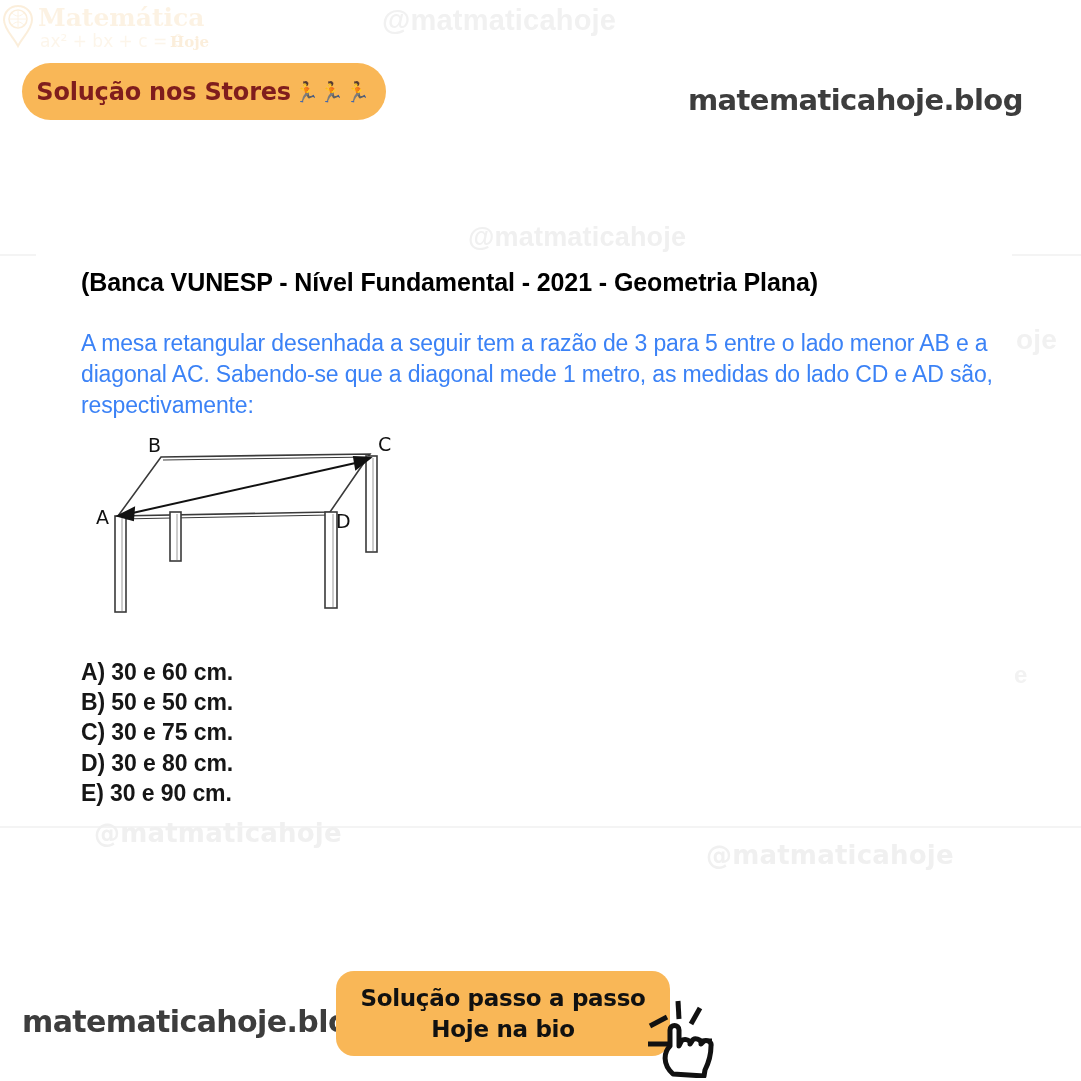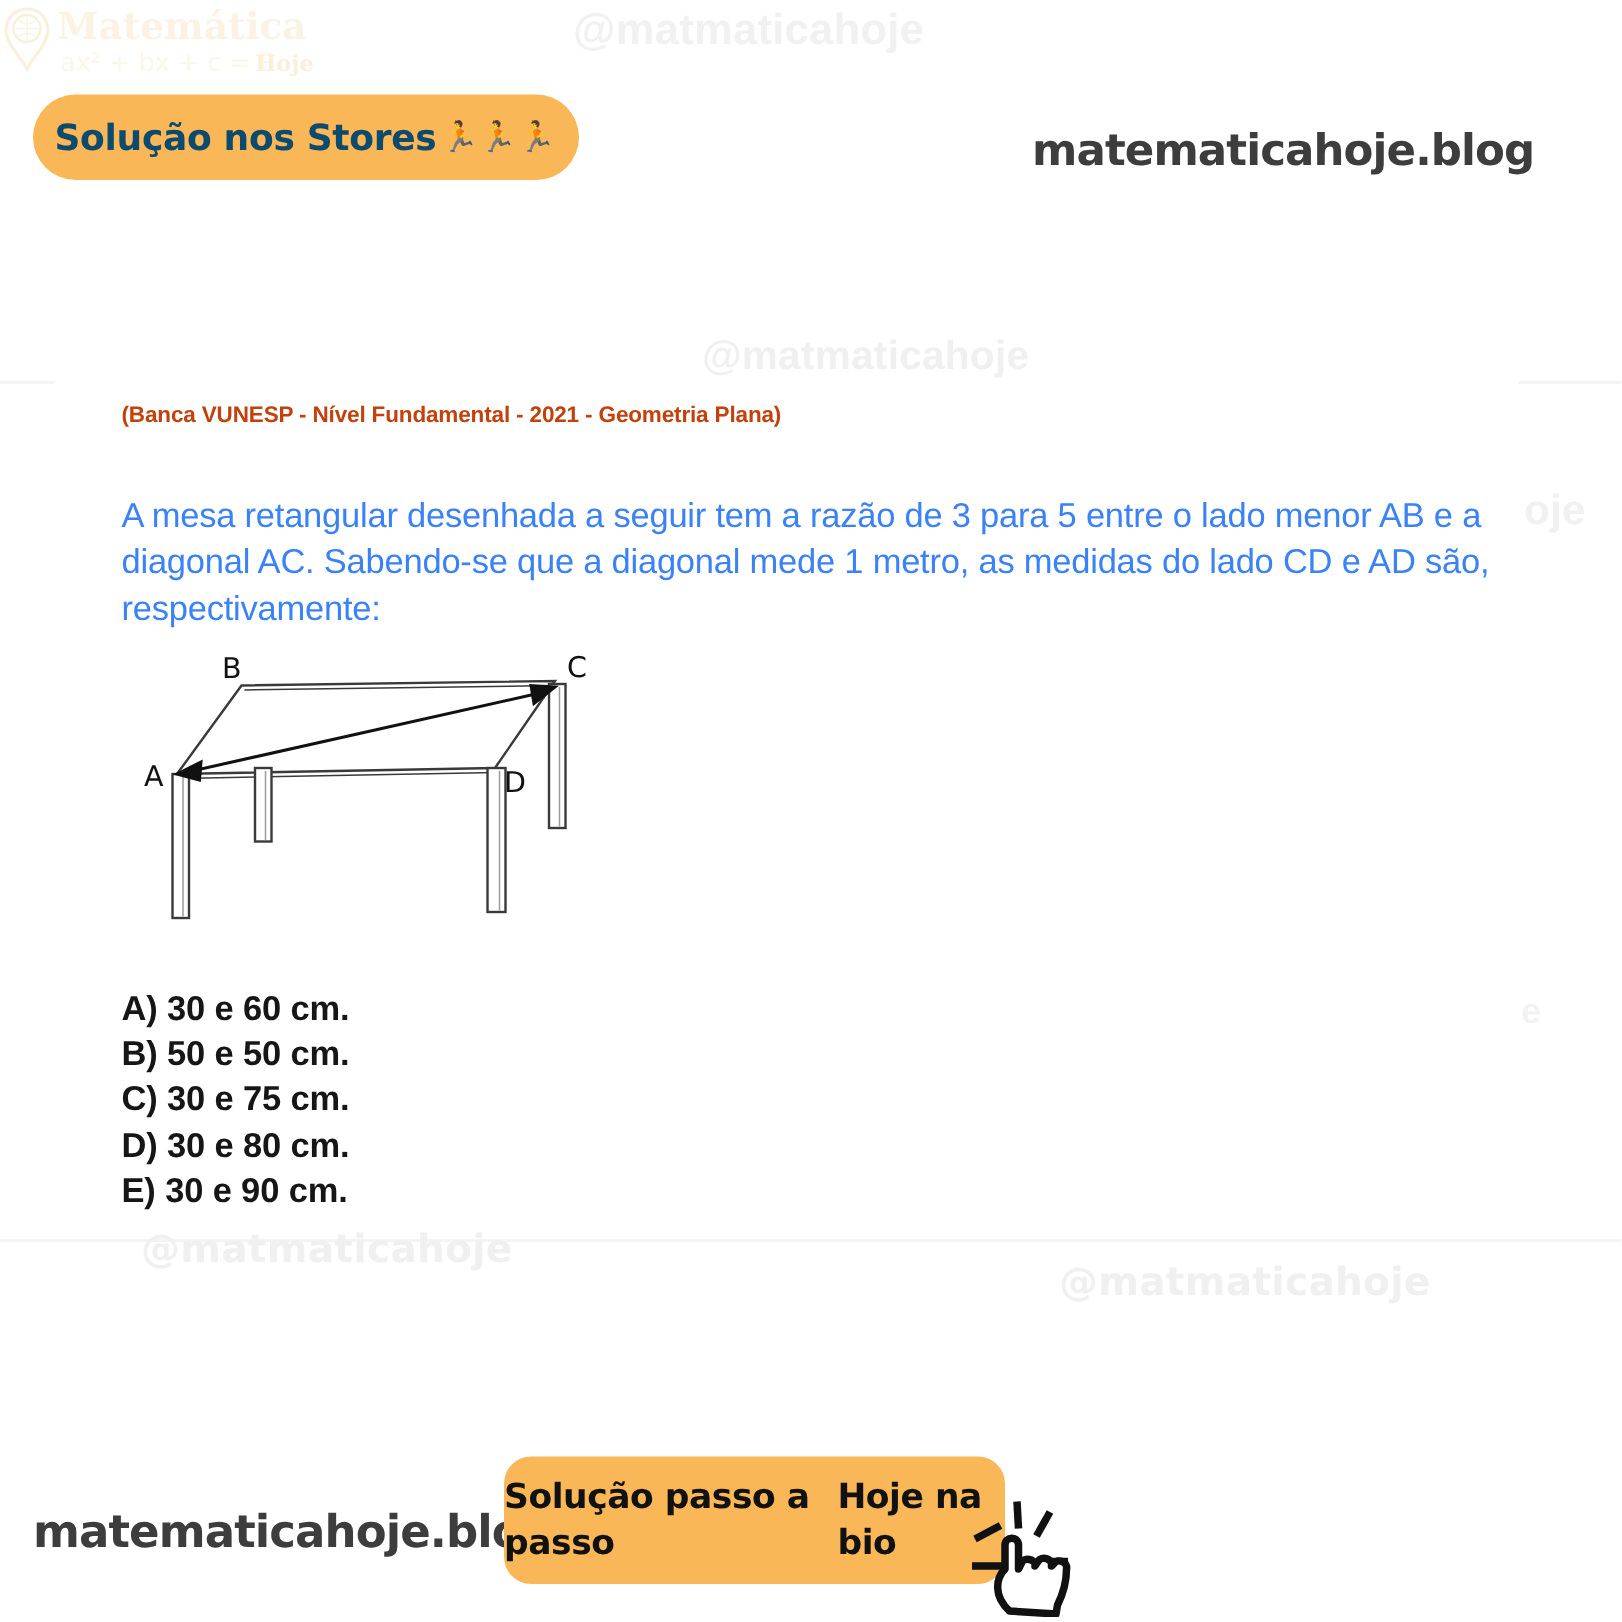"Solução nos Stores" #stores-cta .lbl { color: #0c4a6e -> #7f1d1d }
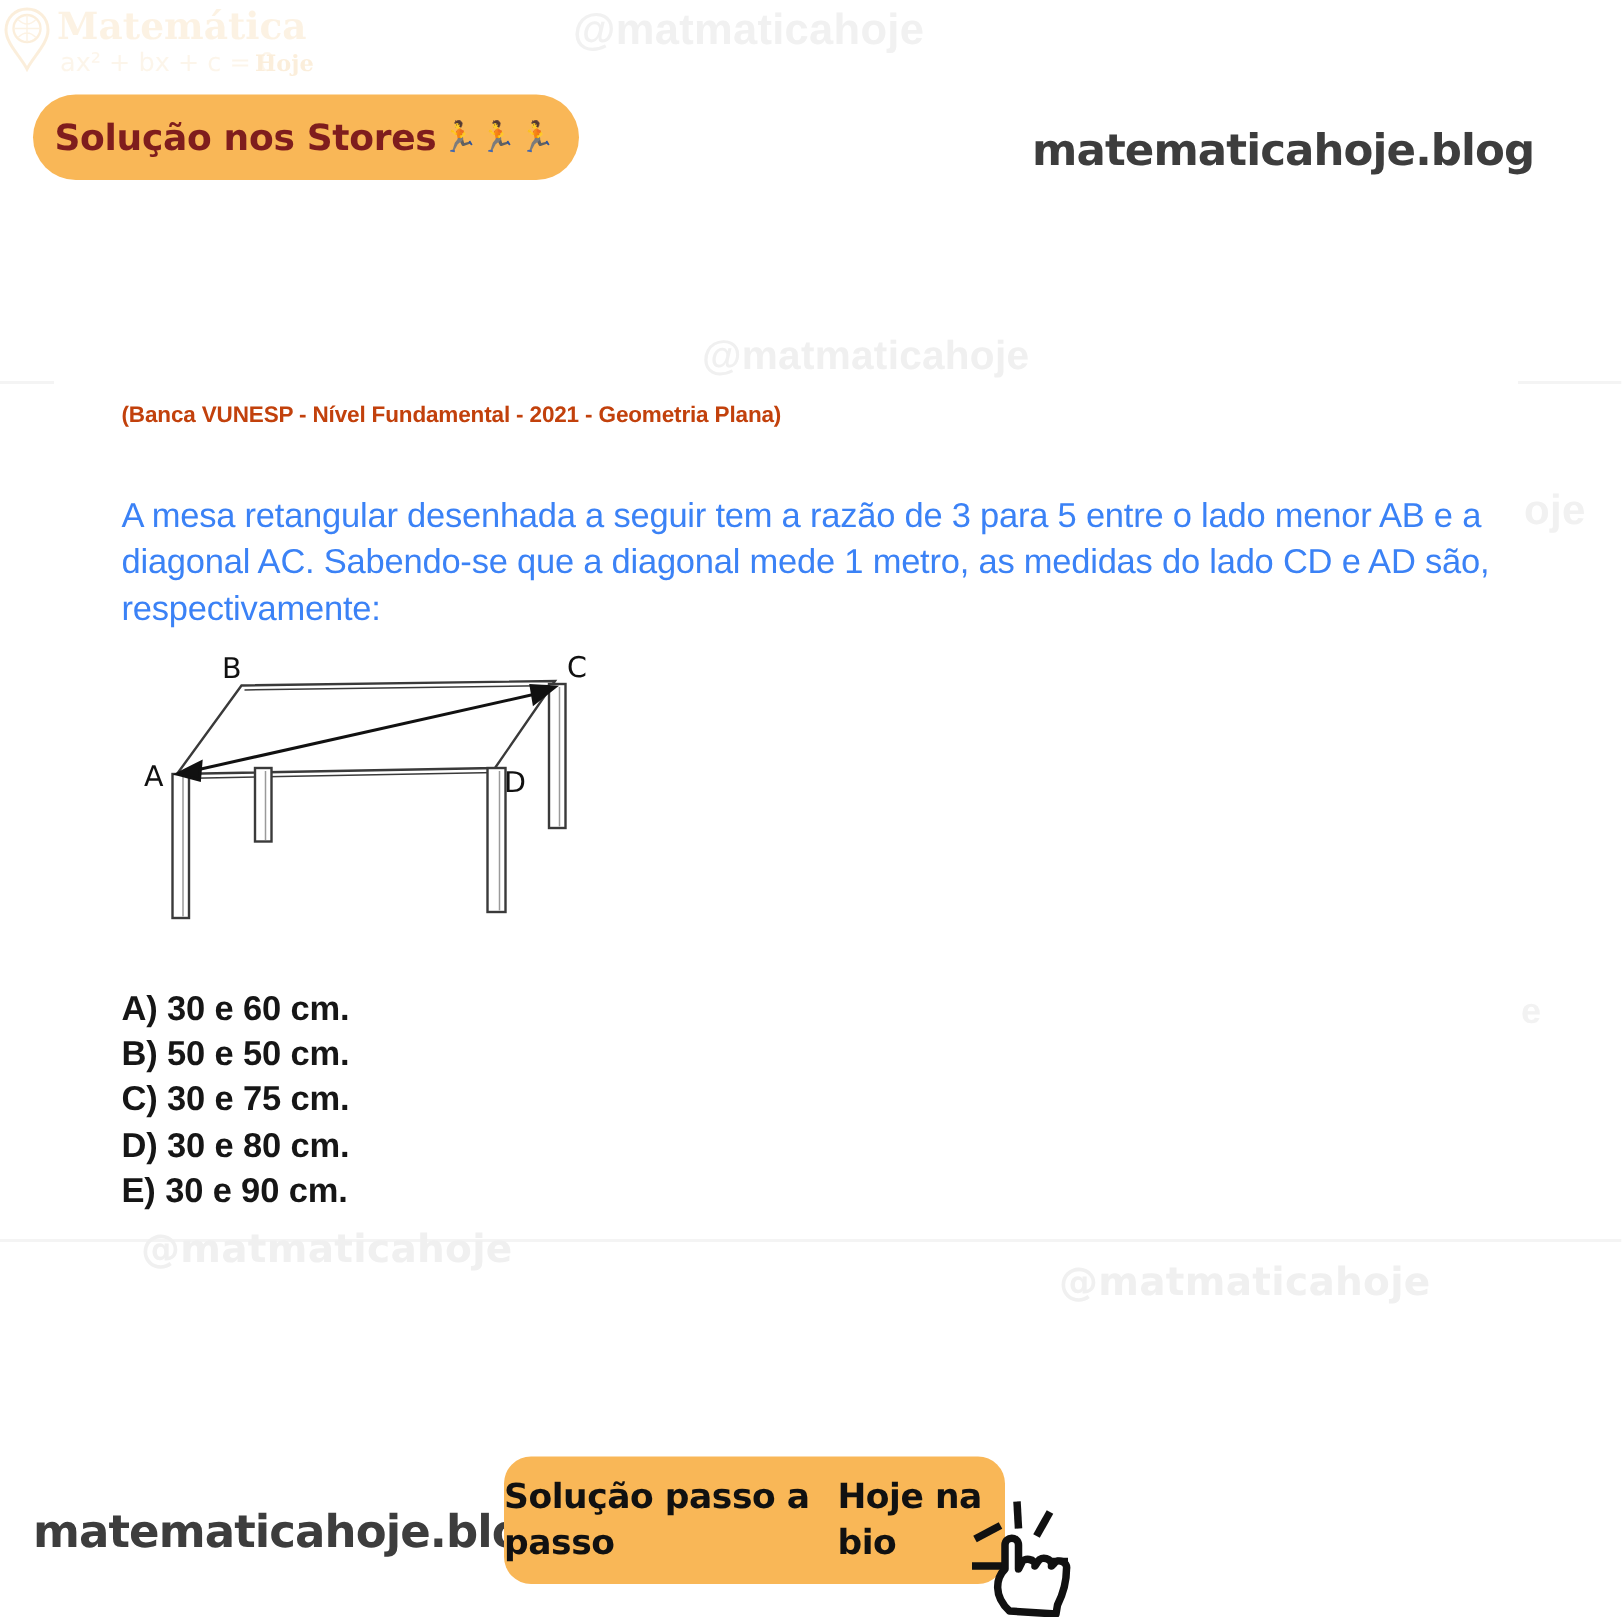"(Banca VUNESP - Nível Fundamental" #question-source { color: #c2410c -> #000000; font-size: 15px -> 25px }
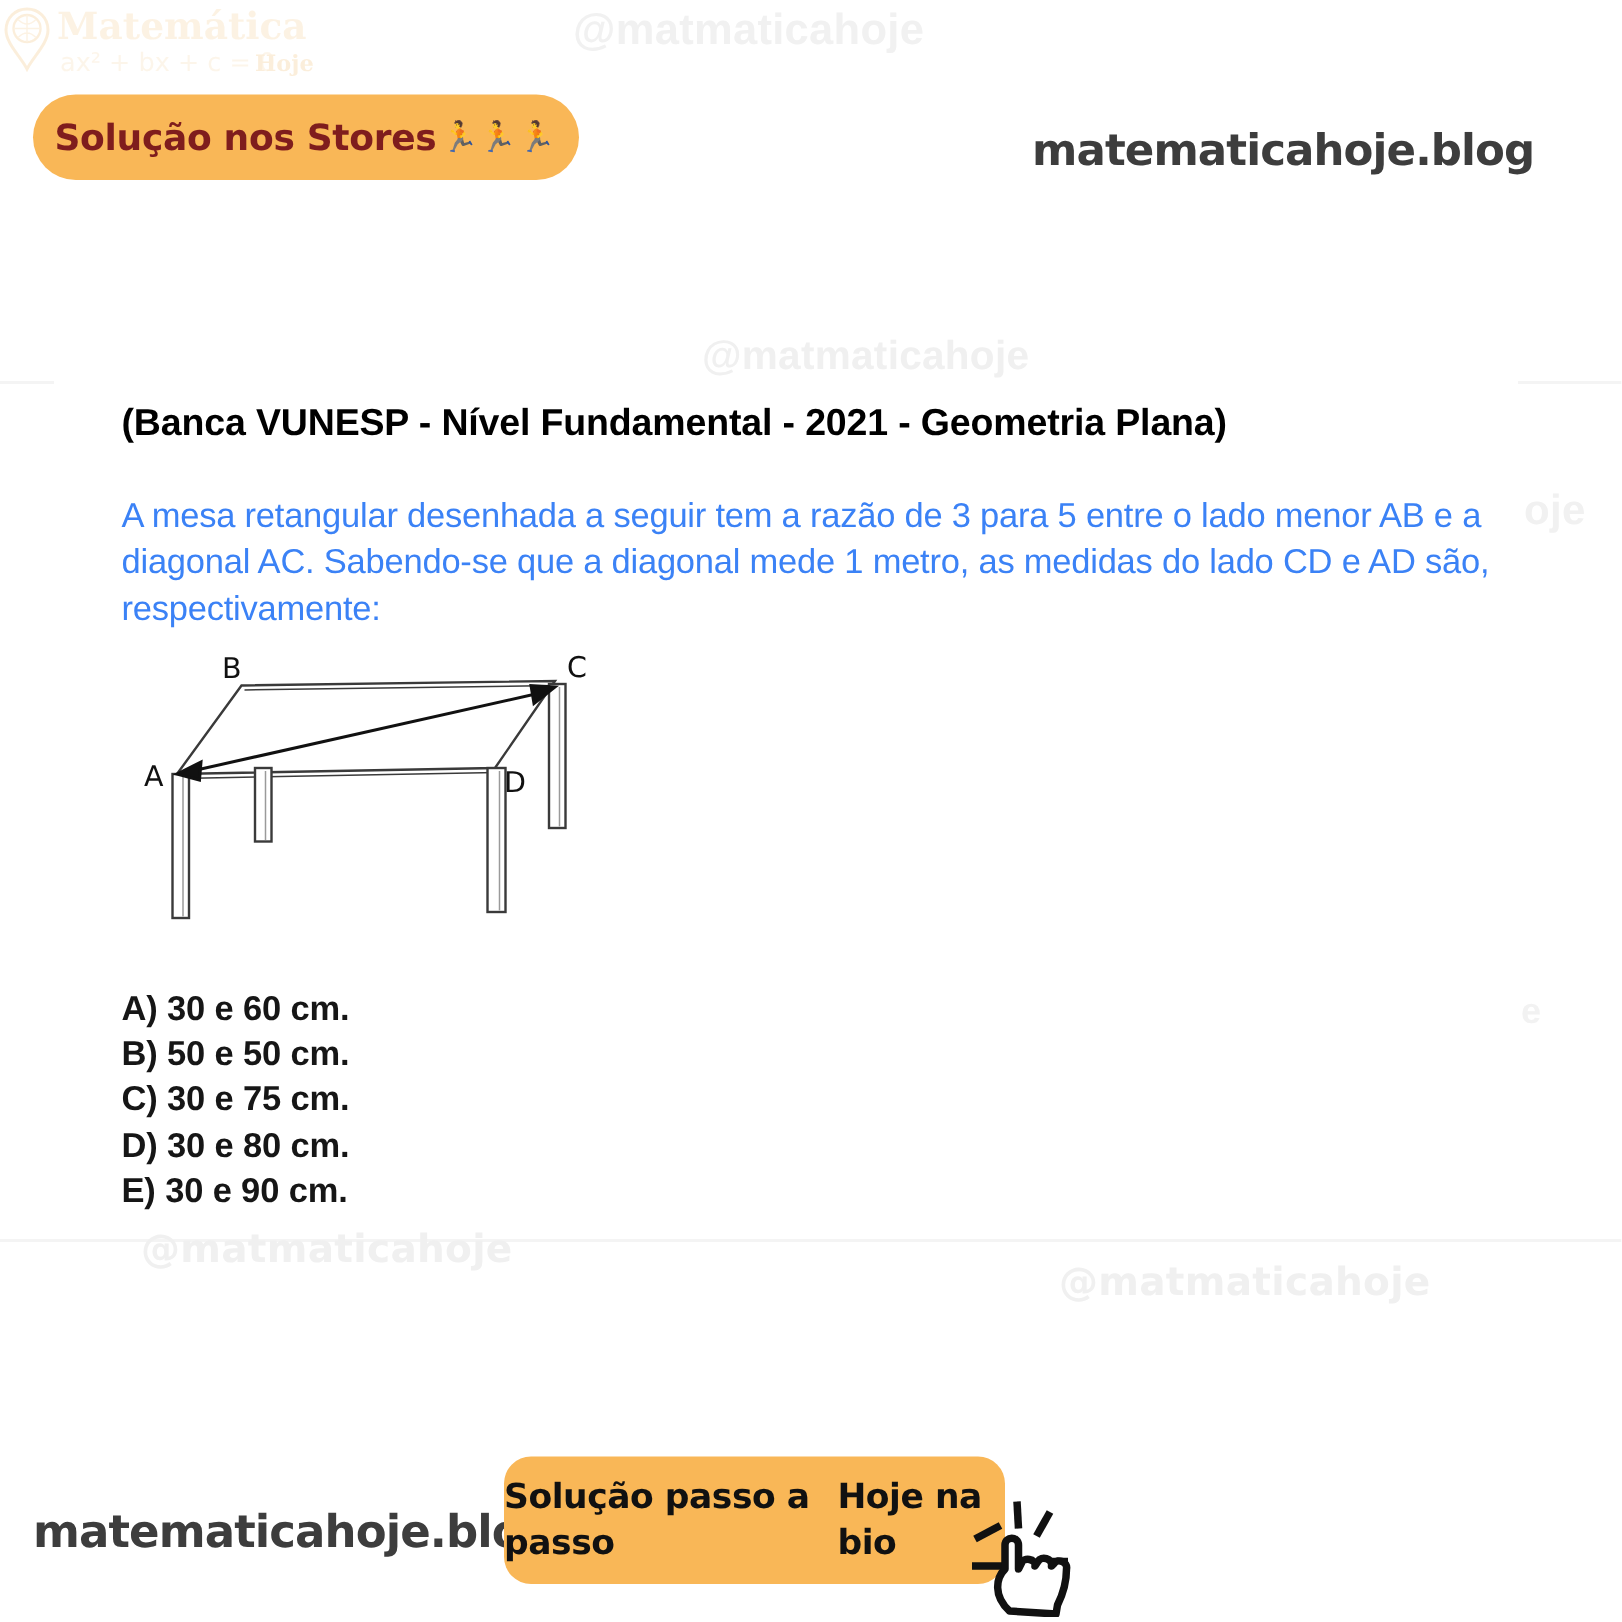"Solução passo a passo" #solution-cta { flex-direction: row -> column }
